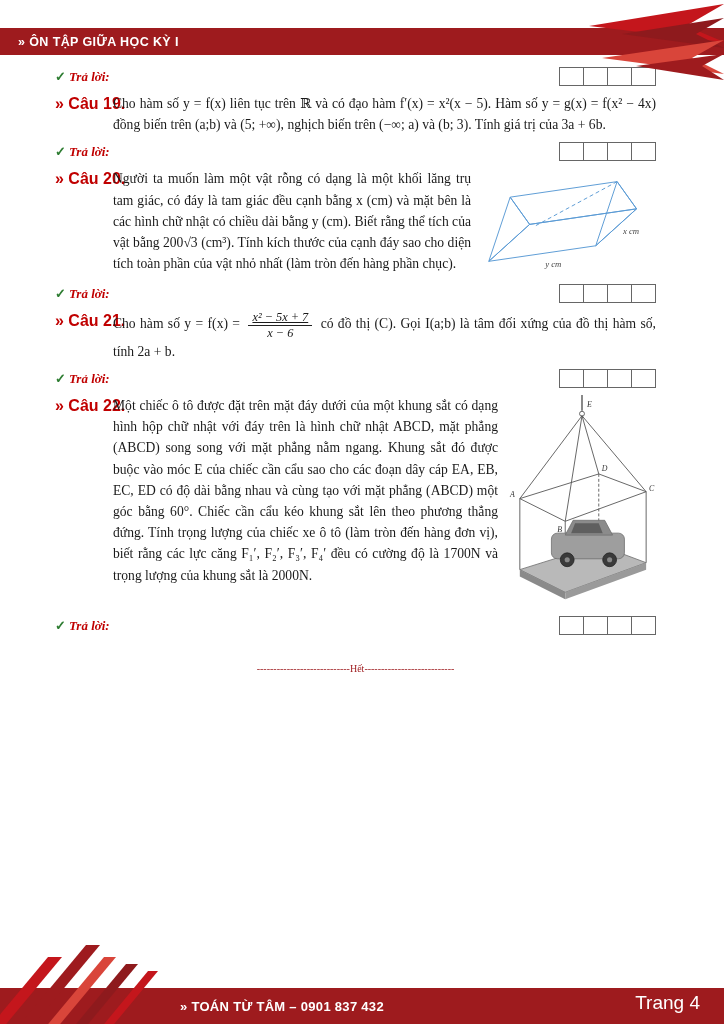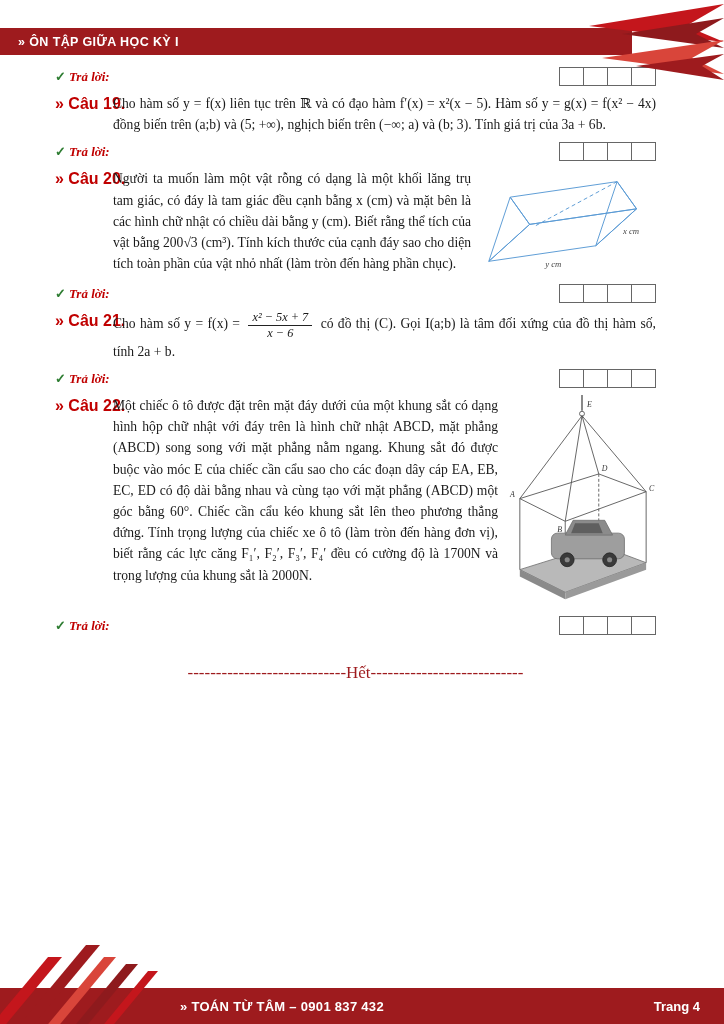"» ÔN TẬP GIỮA HỌC" .header-bar { width: 632px -> 724px }
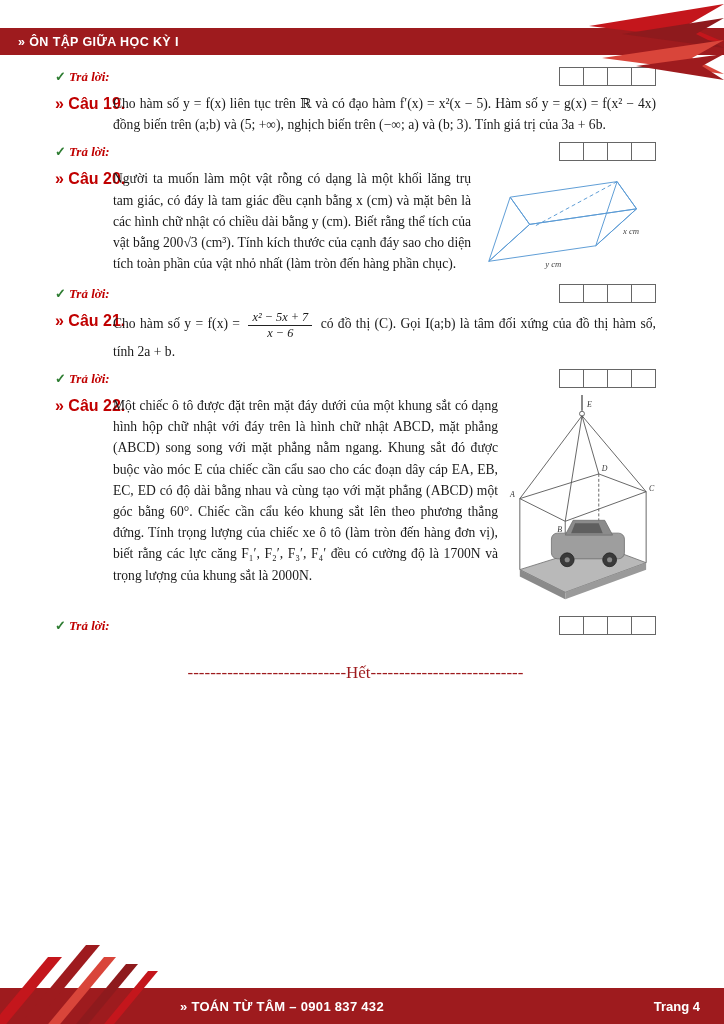"x² − 5x + 7" .frac .num { text-decoration: none -> underline }
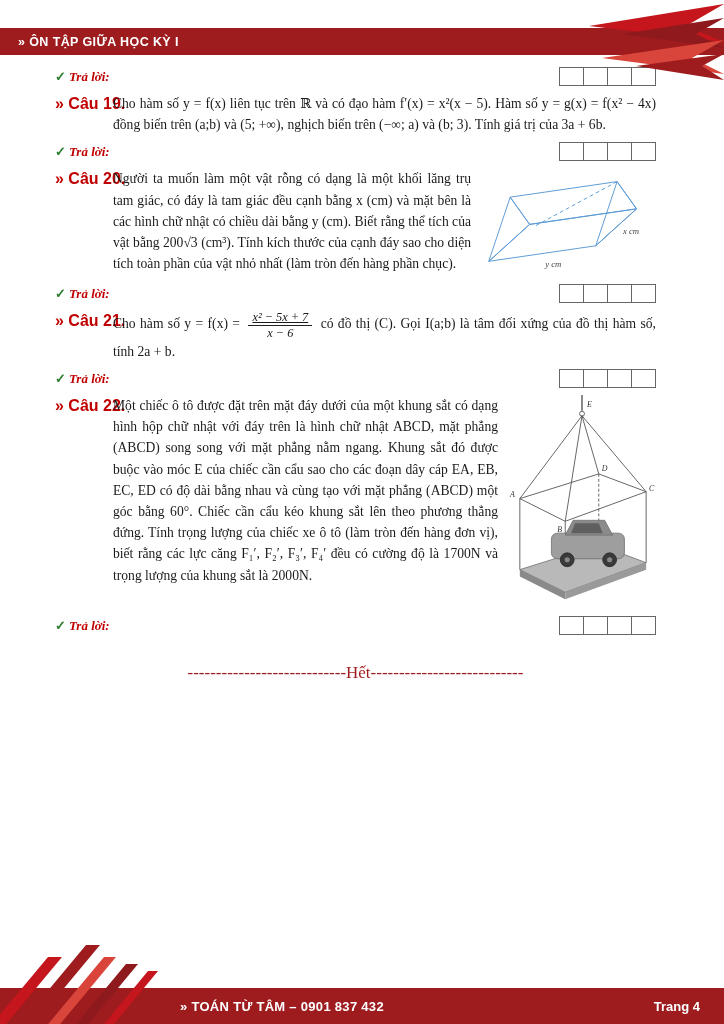"----------------------------Hết---------" .end-line { font-size: 17px -> 10px }
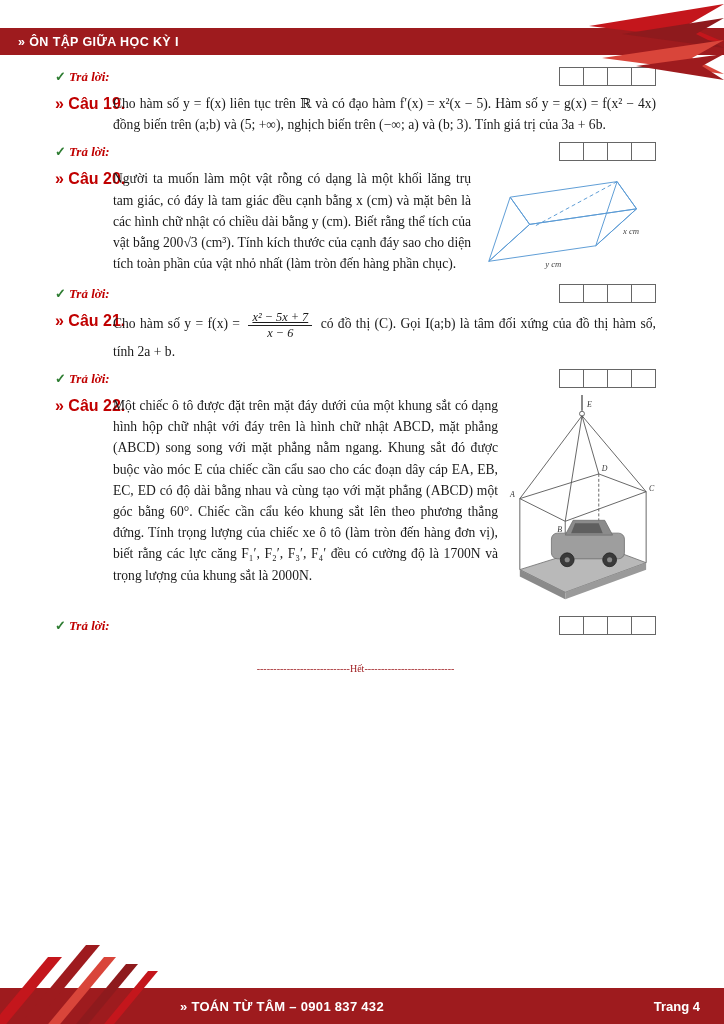"Trang 4" .footer-page { font-size: 13px -> 19px; font-weight: bold -> normal }
